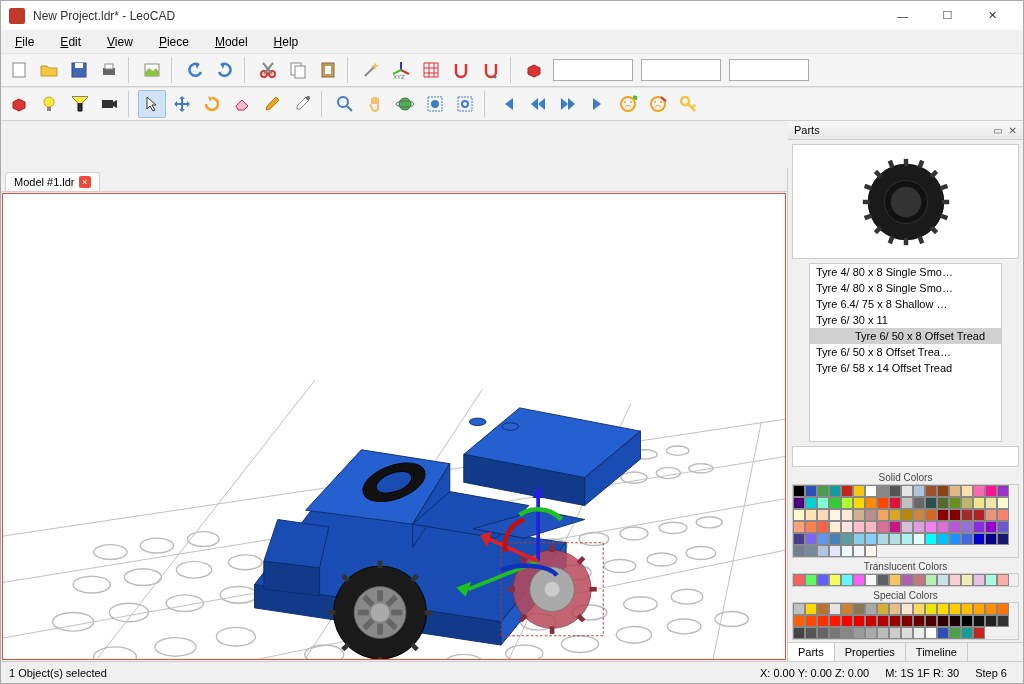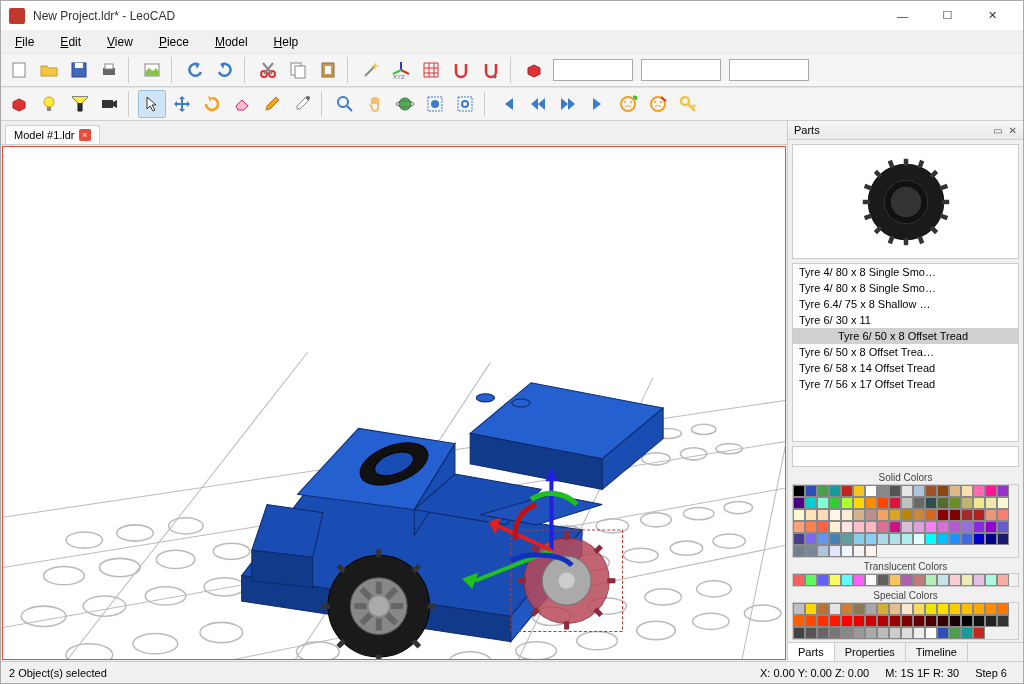"Model #1.ldr" .left-area { margin-top: none -> 47px }
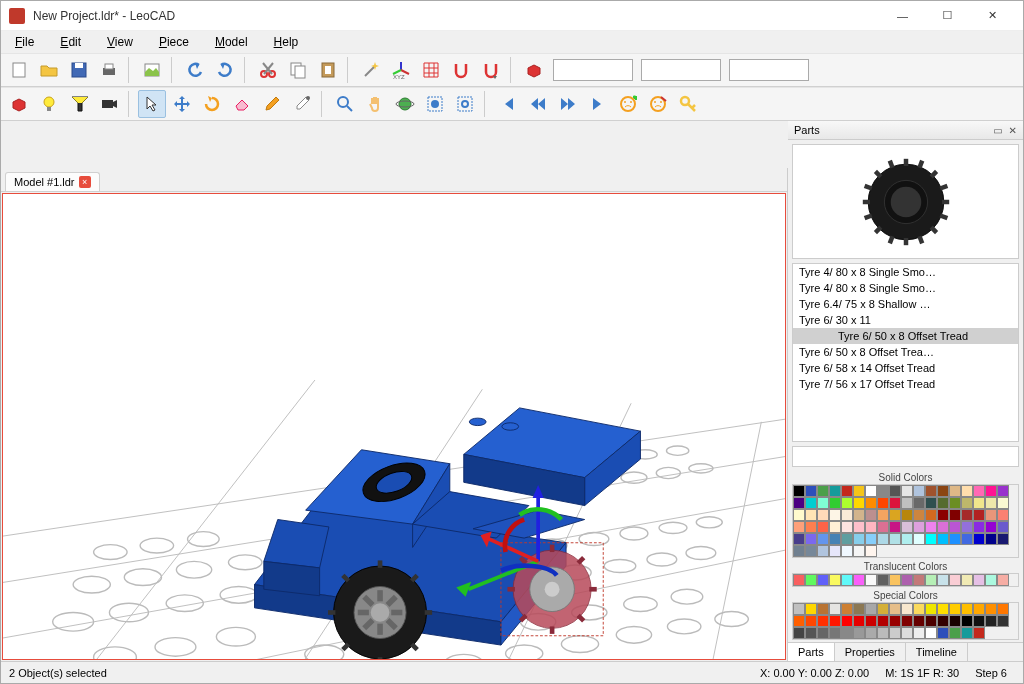"Tyre 4/ 80 x 8" .part-list { margin: 0 4px -> 0 21px }
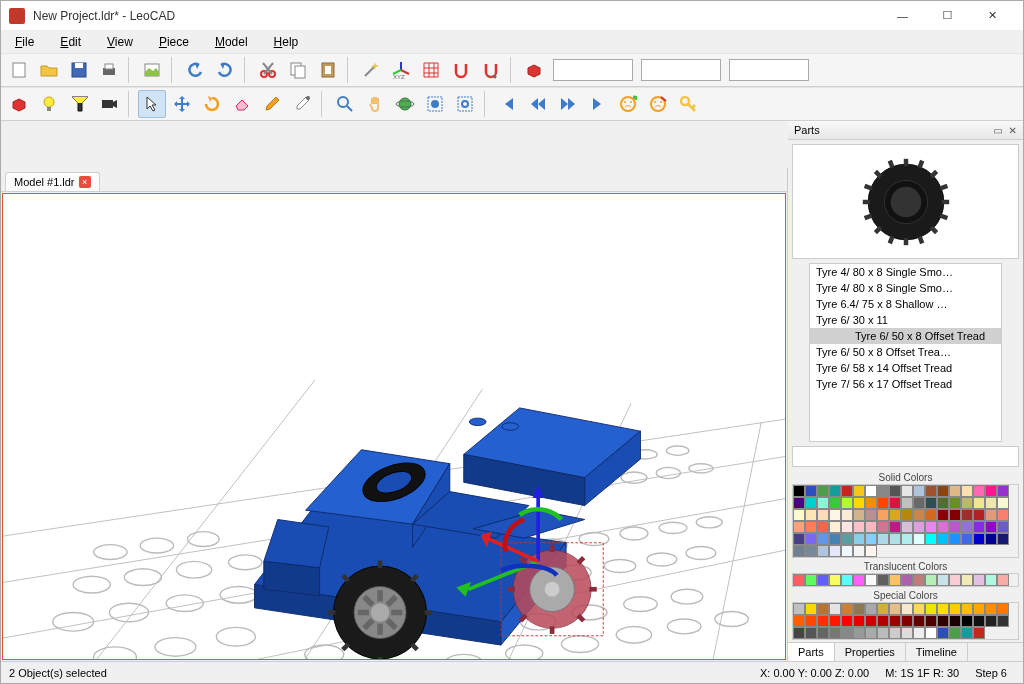"Tyre 7/ 56 x 17" div.part-item { html: <div>Tyre 7/ 56 x 17 Offset Tread</div> -> none }
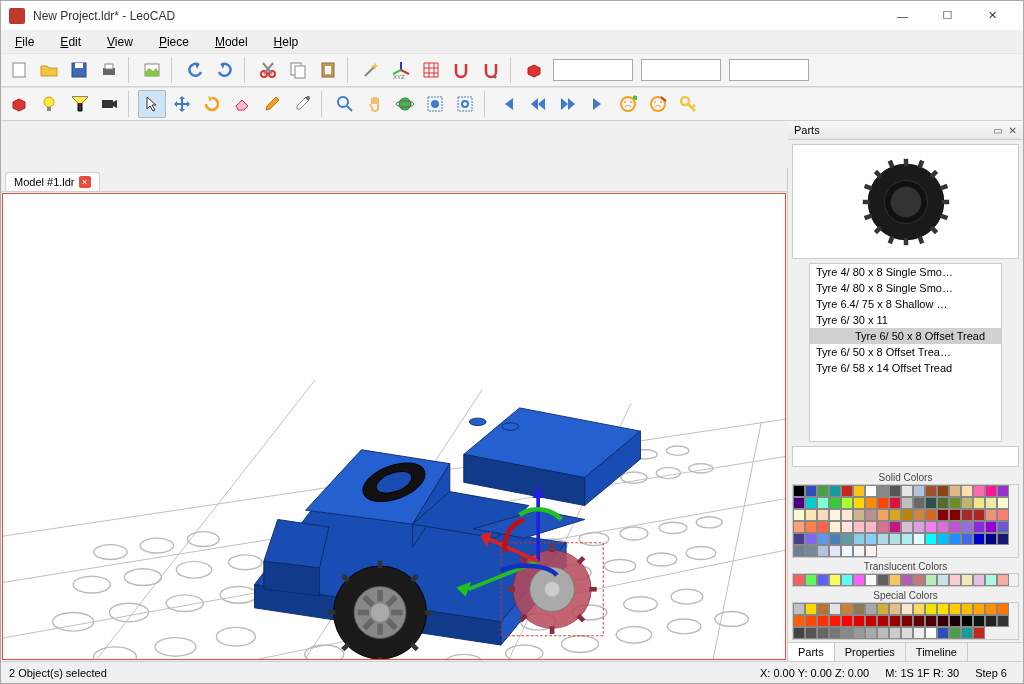"2 Object(s) selected" div.left { text: 2 -> 1 }
